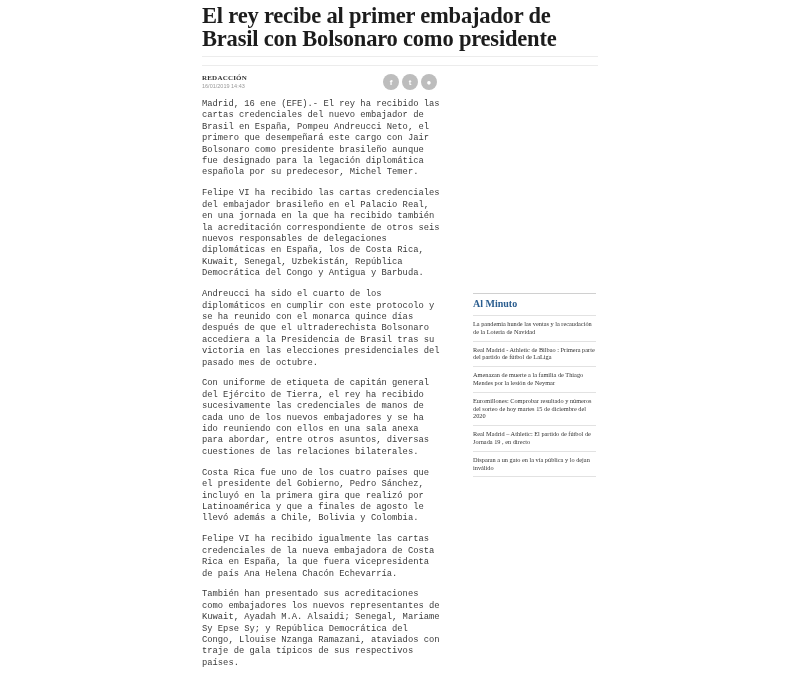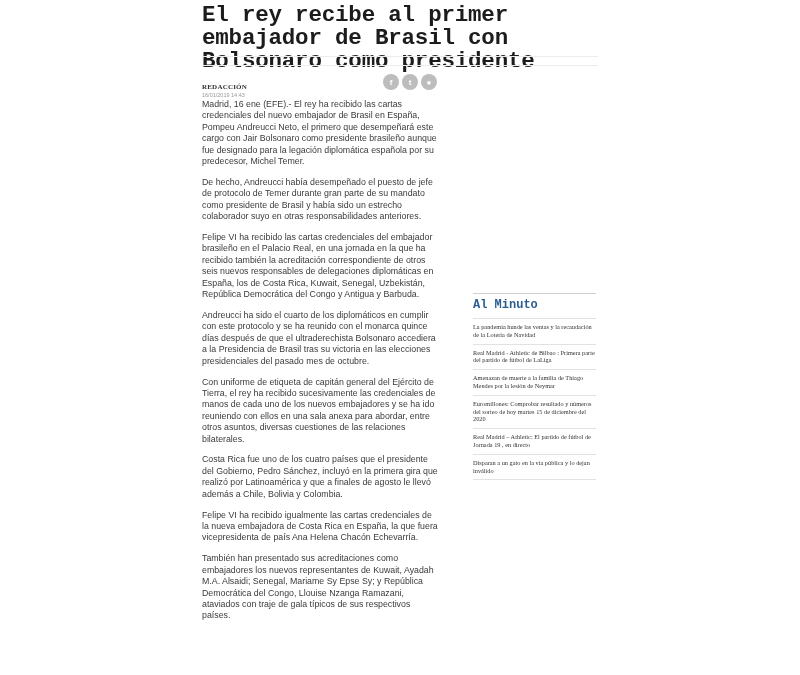"El rey recibe al primer" .headline { font-family: Liberation Mono, monospace -> Liberation Serif, serif }
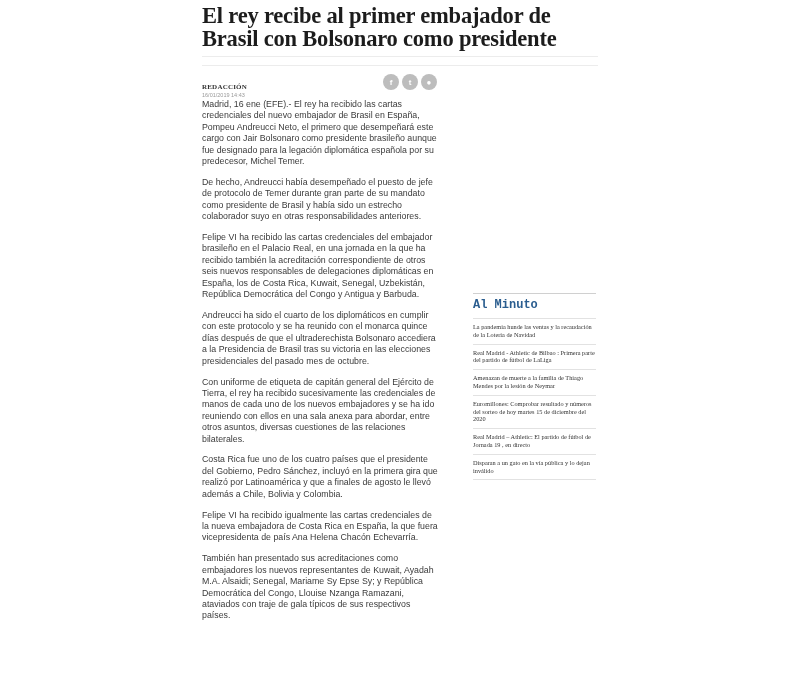"REDACCIÓN" .byline { top: 83px -> 74px }
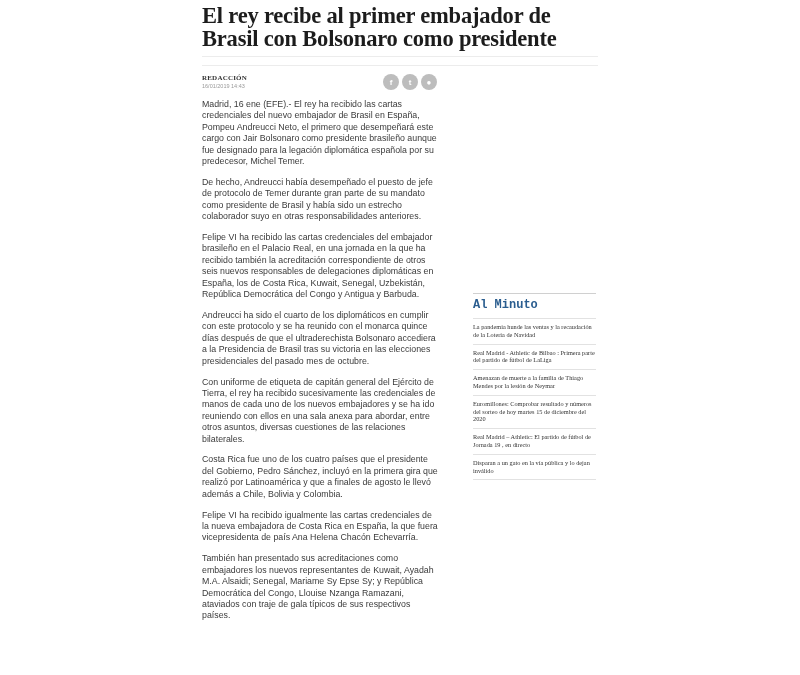"Madrid, 16 ene (EFE).- El" .article p { font-family: Liberation Sans, sans-serif -> Liberation Mono, monospace }
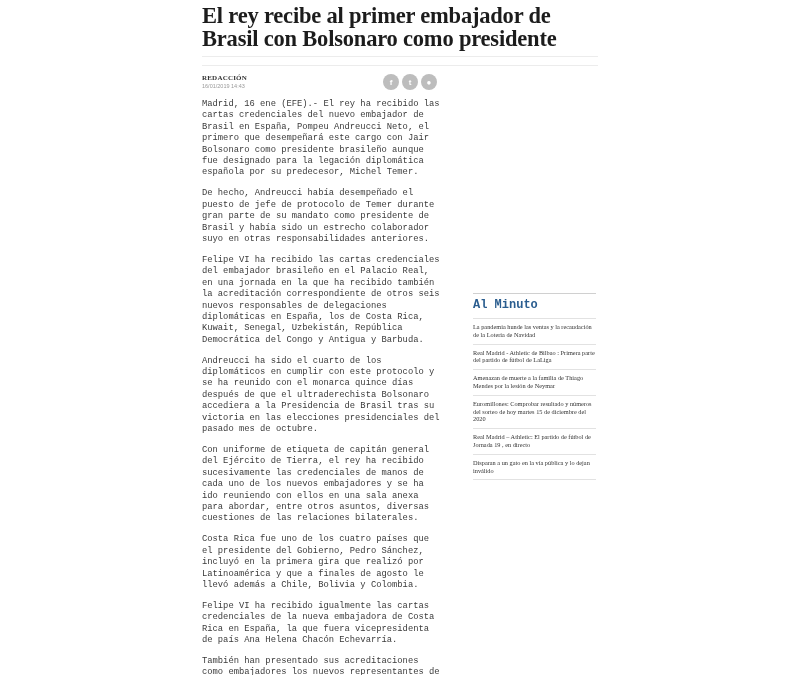"De hecho, Andreucci había desempeñado" p { html: <p>De hecho, Andreucci había desempeñado el puesto de jefe de protocolo de Temer durante gran parte de su mandato como presidente de Brasil y había sido un estrecho colaborador suyo en otras responsabilidades anteriores.</p> -> none }
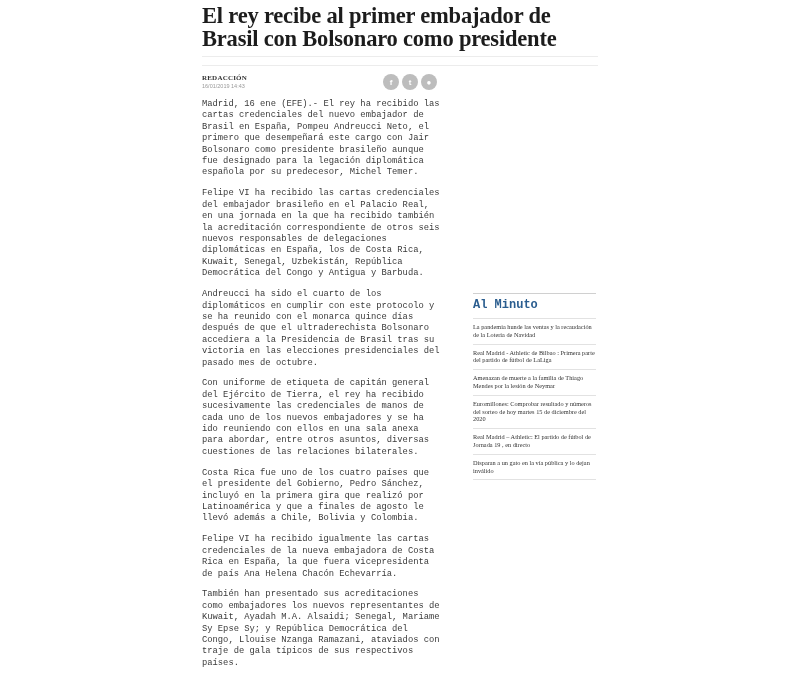"Al Minuto" .sidebar .title { font-family: Liberation Mono, monospace -> Liberation Serif, serif; font-size: 12px -> 10px }
